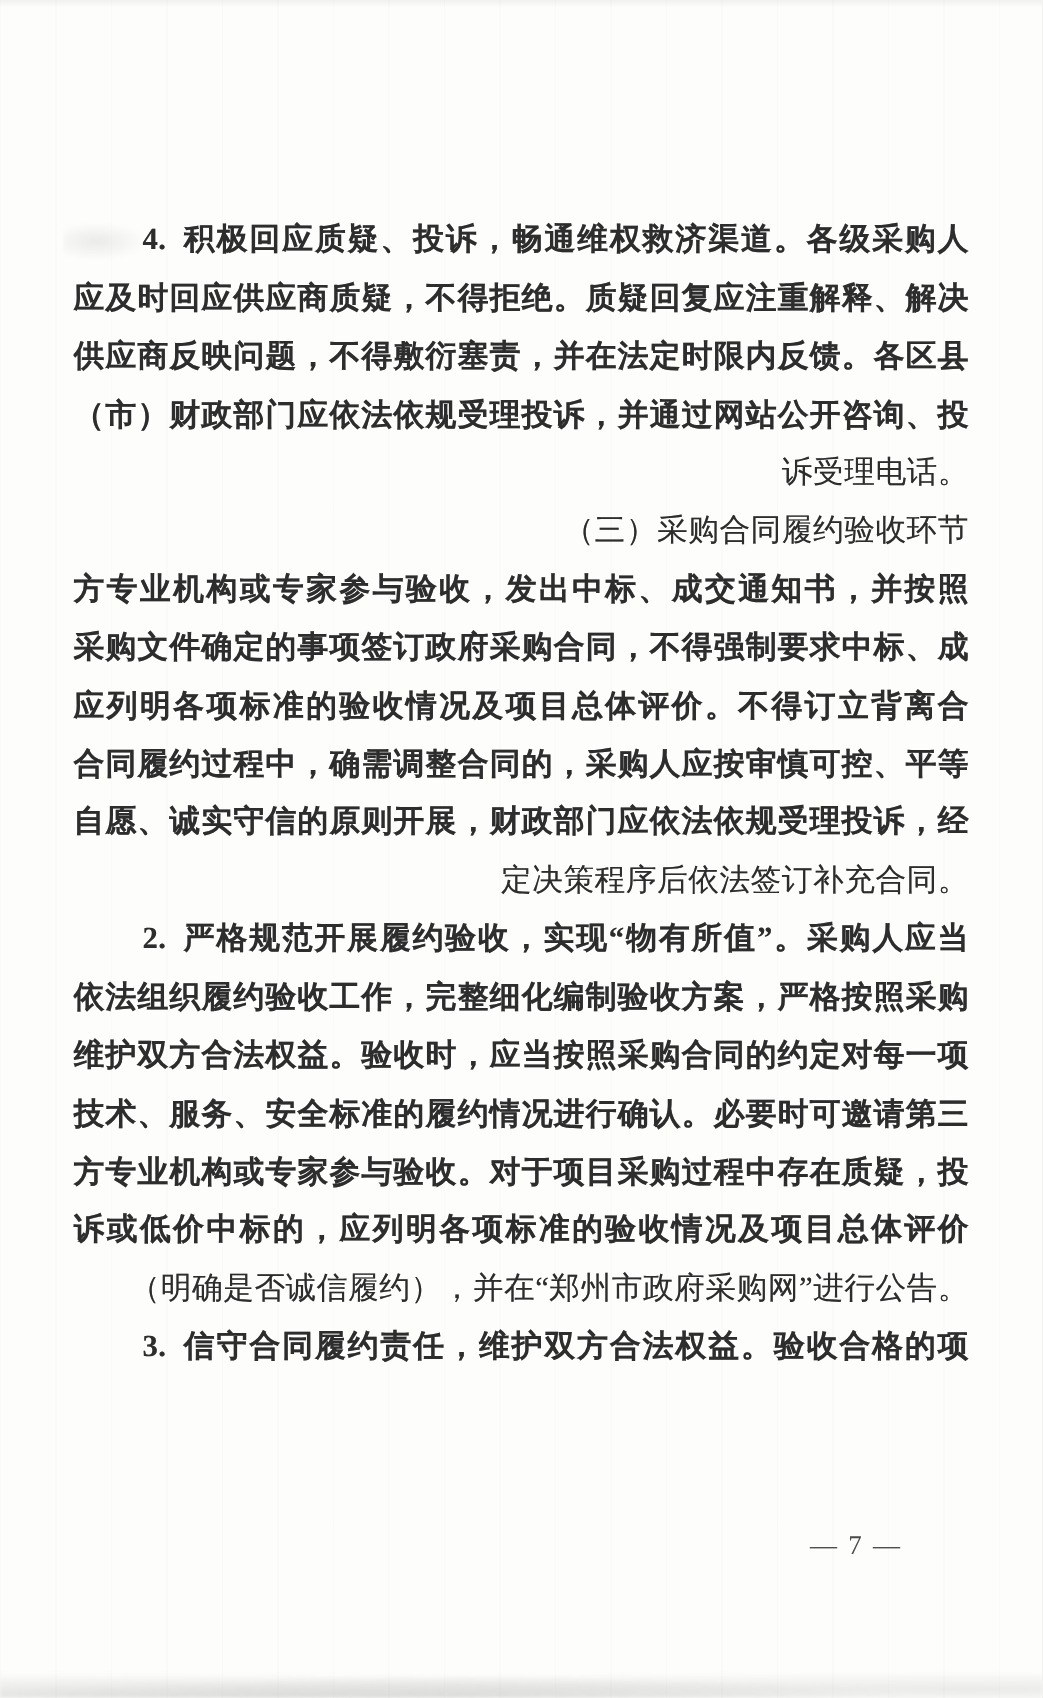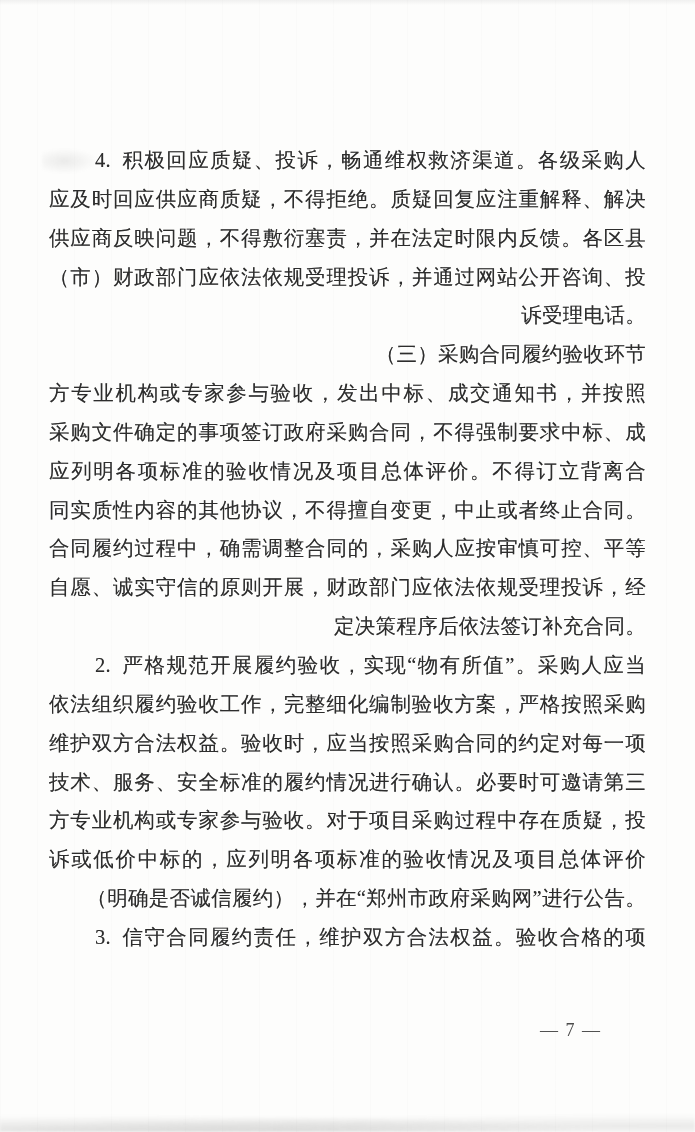"4. 积极回应质疑、投诉，畅通维权救济渠道。各级采购人" .line.justify { font-weight: none -> bold }
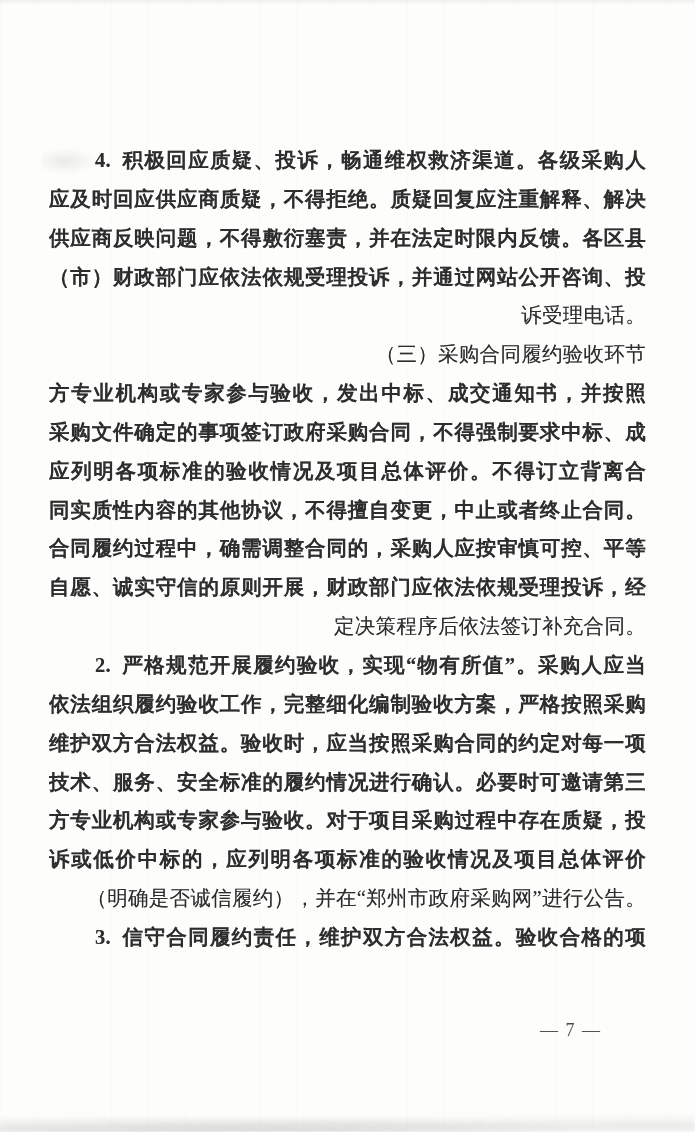"同实质性内容的其他协议，不得擅自变更，中止或者终止合同。" div.line { html: <div>同实质性内容的其他协议，不得擅自变更，中止或者终止合同。</div> -> none }
